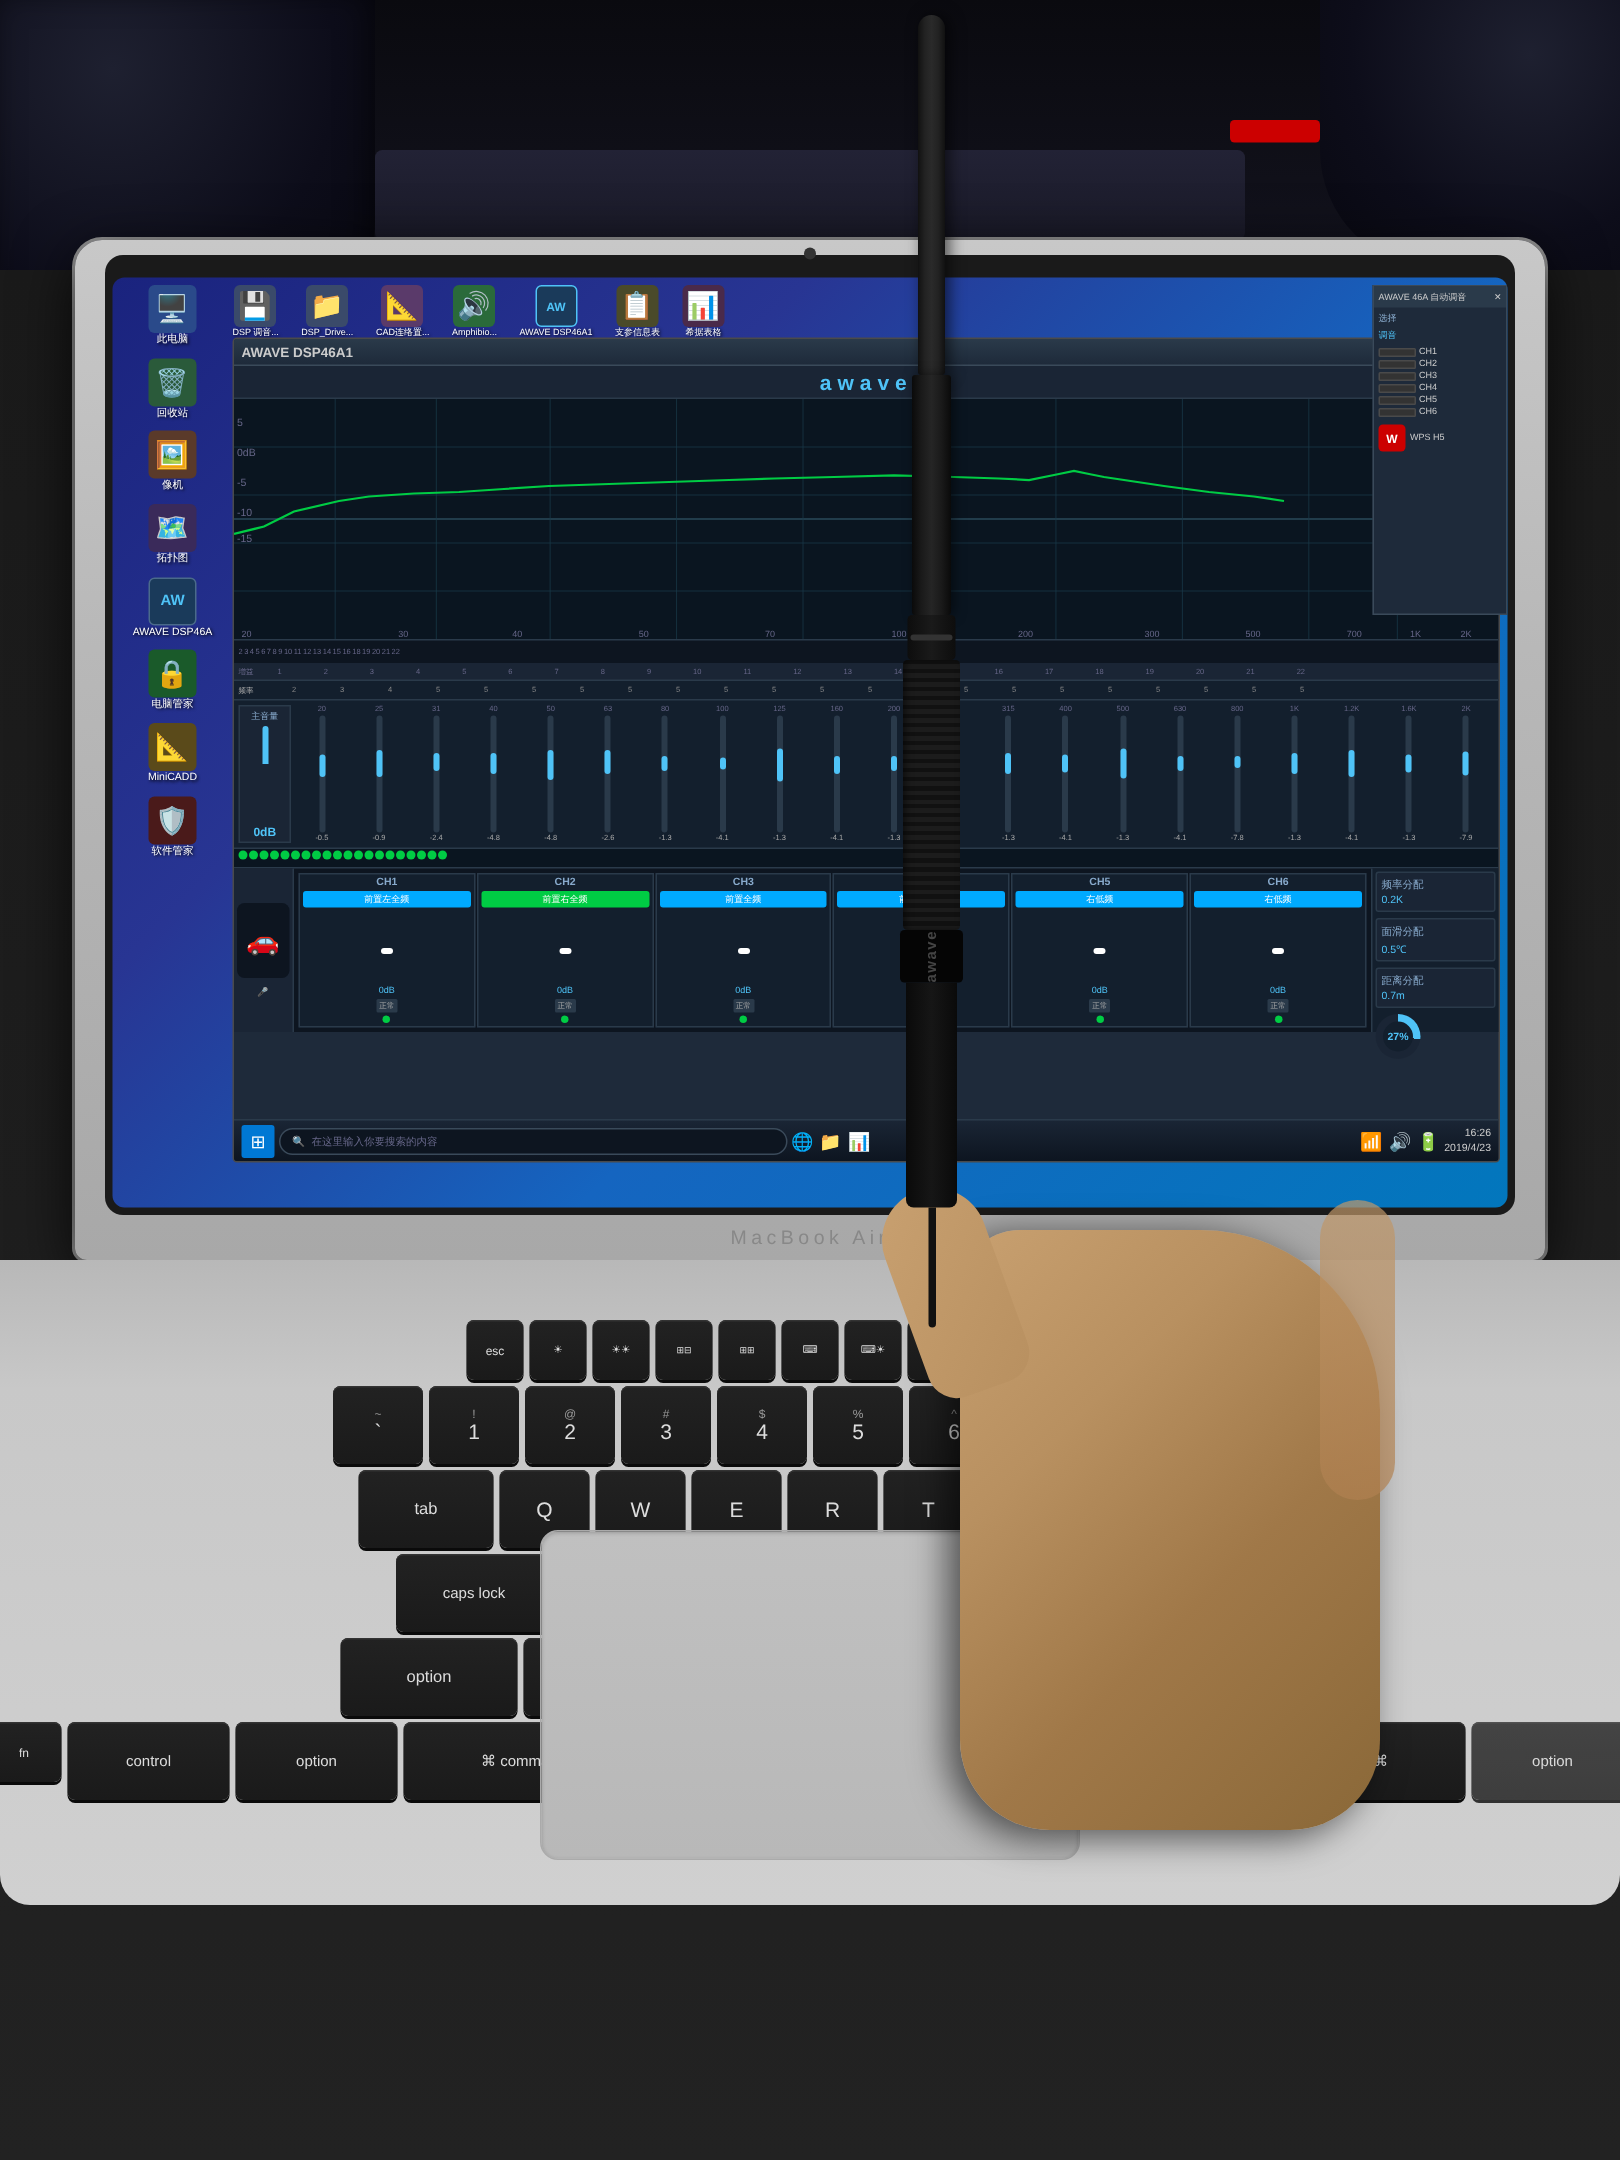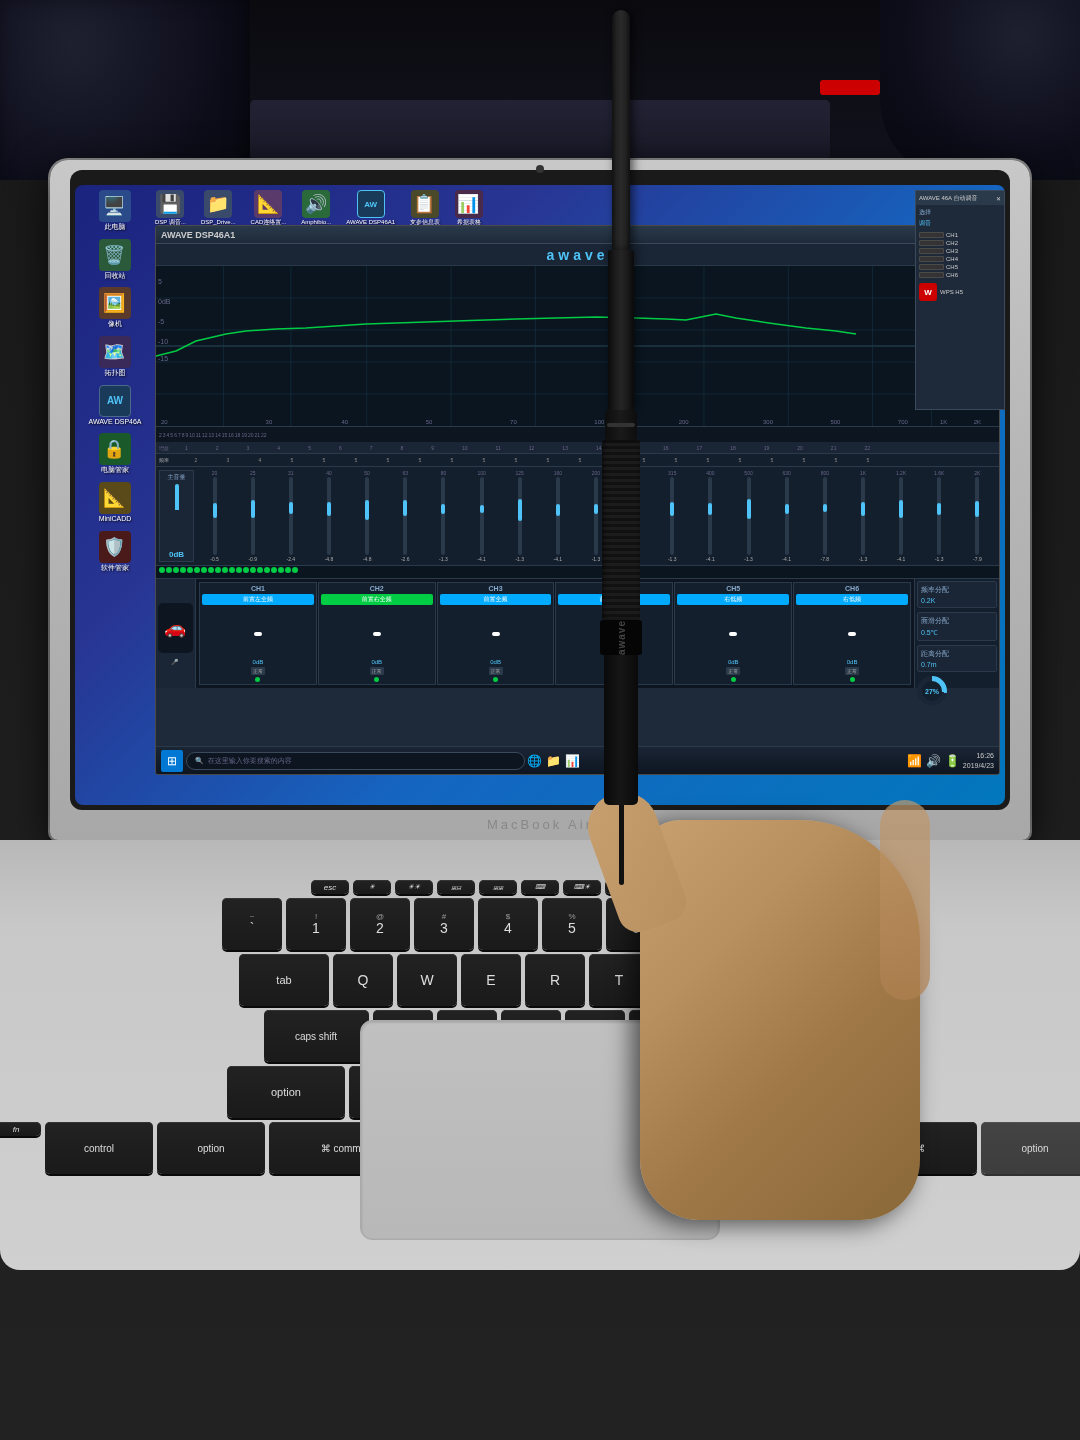"esc" .key-fn { font-style: italic -> none; height: 14px -> 40px }
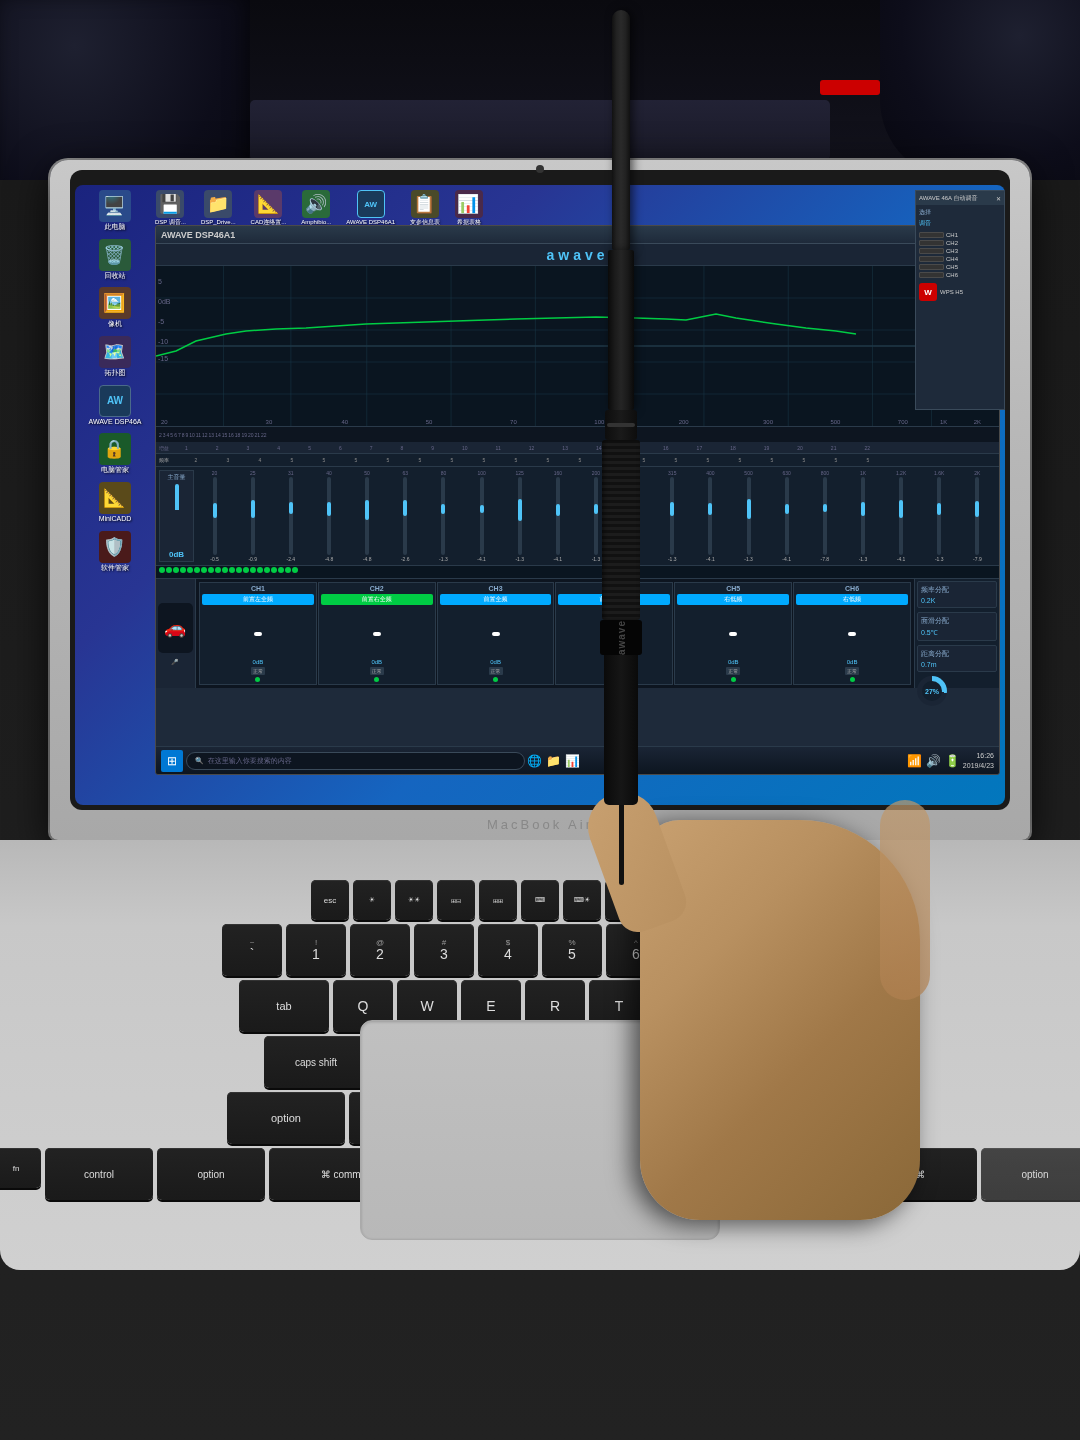"caps shift" span { text: shift -> lock }
